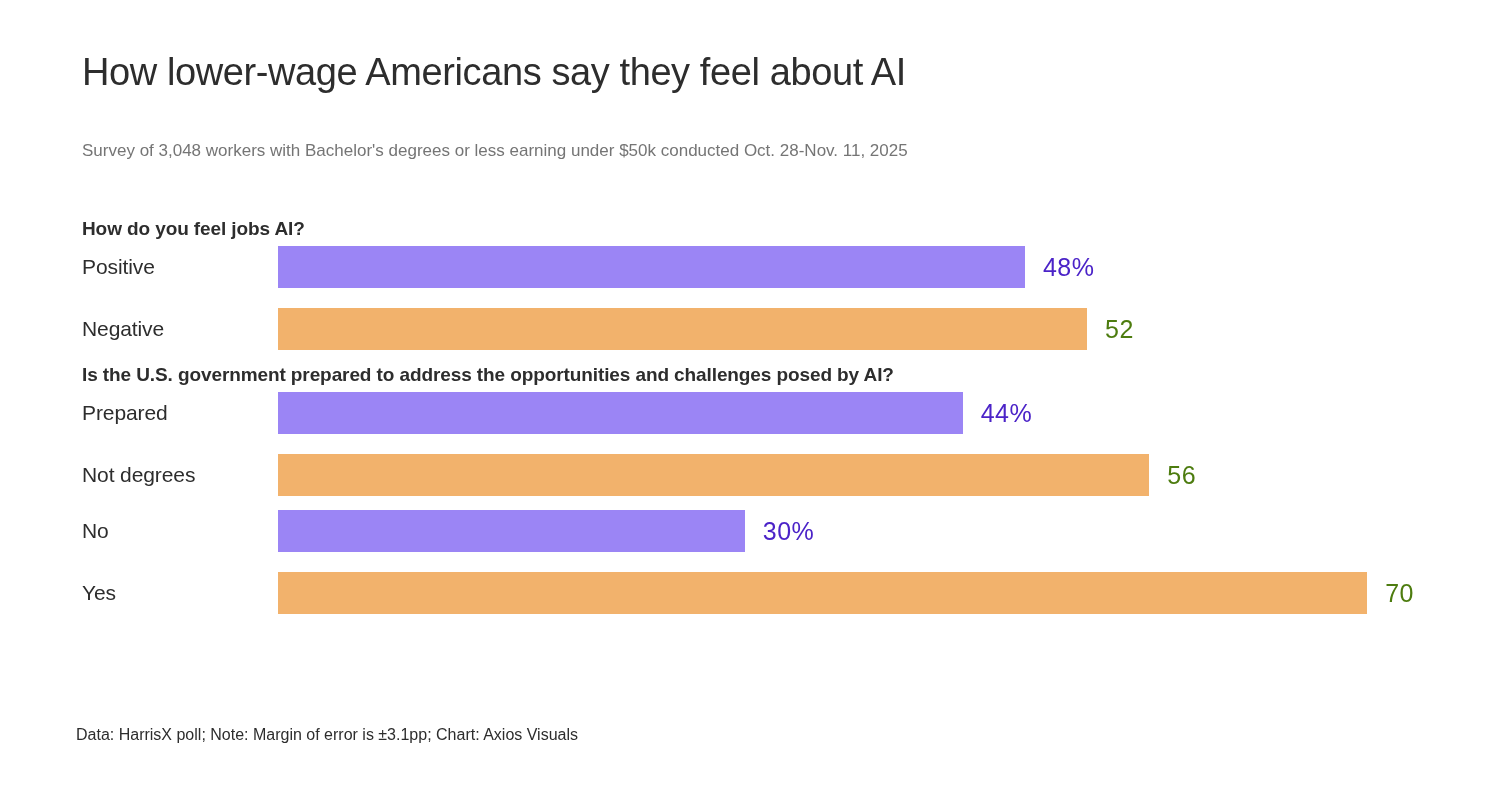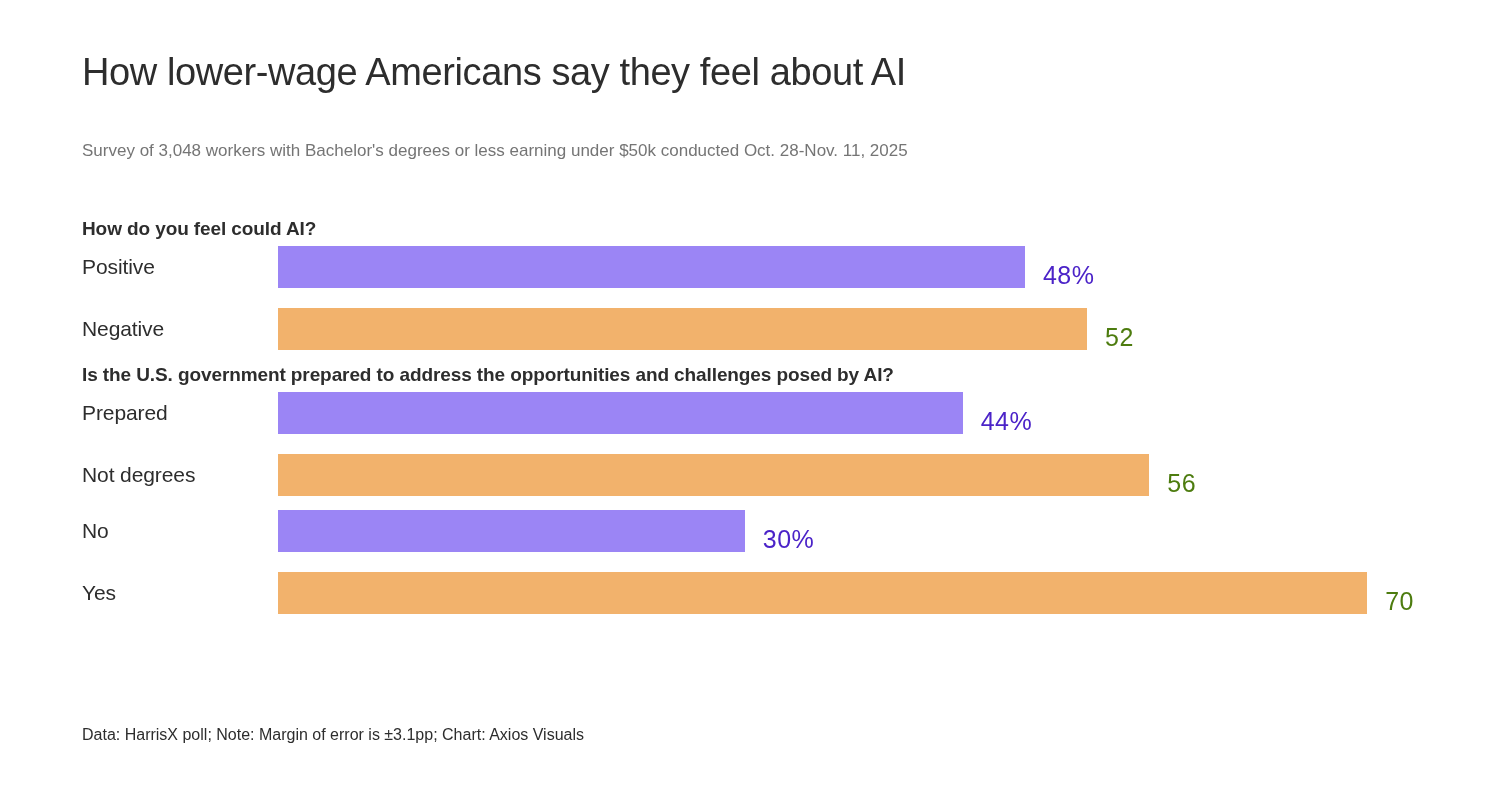"How do you feel could" div.question-label { text: could -> jobs }
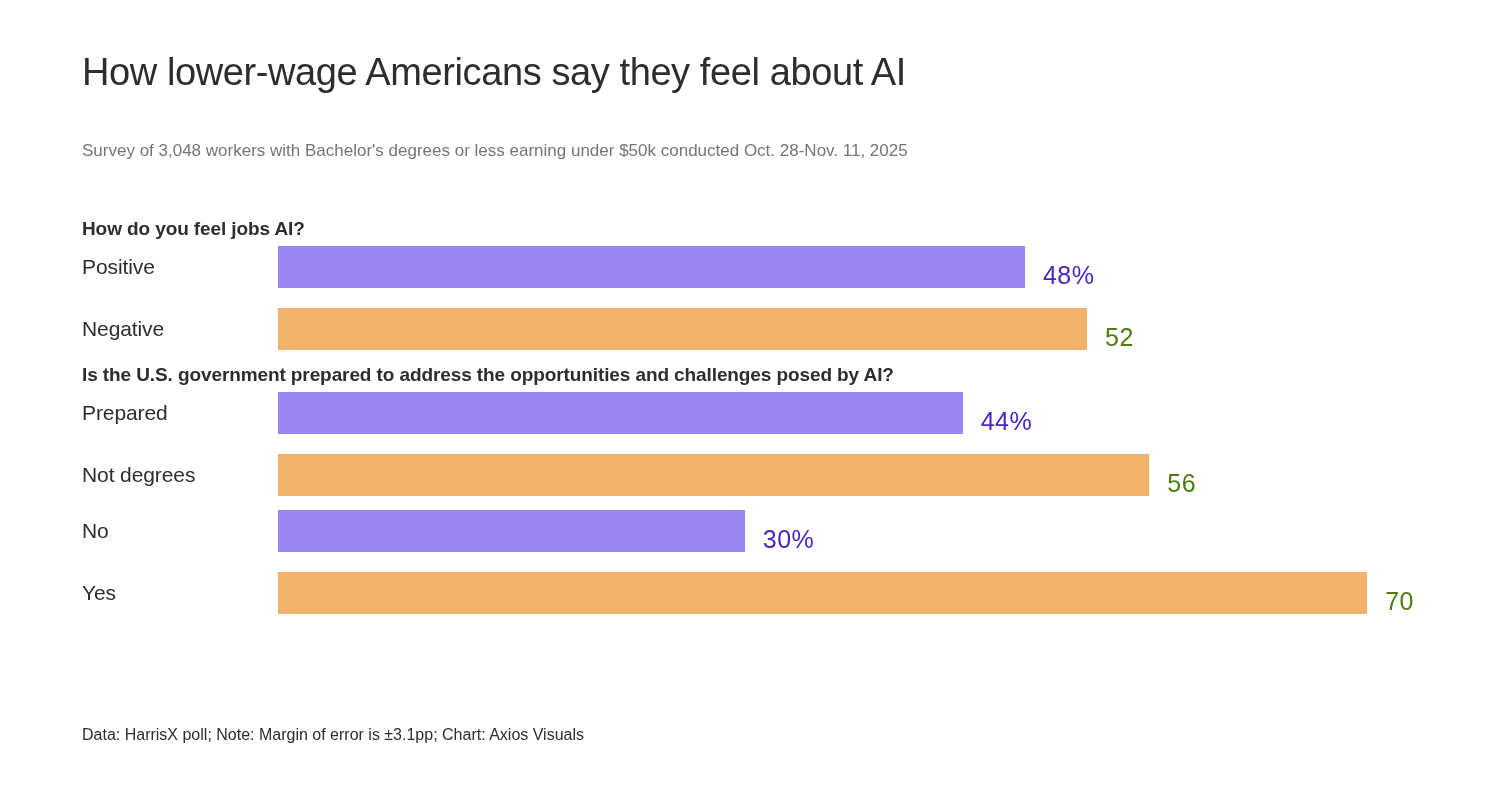"48%" .bar-value { top: 8px -> 0 }
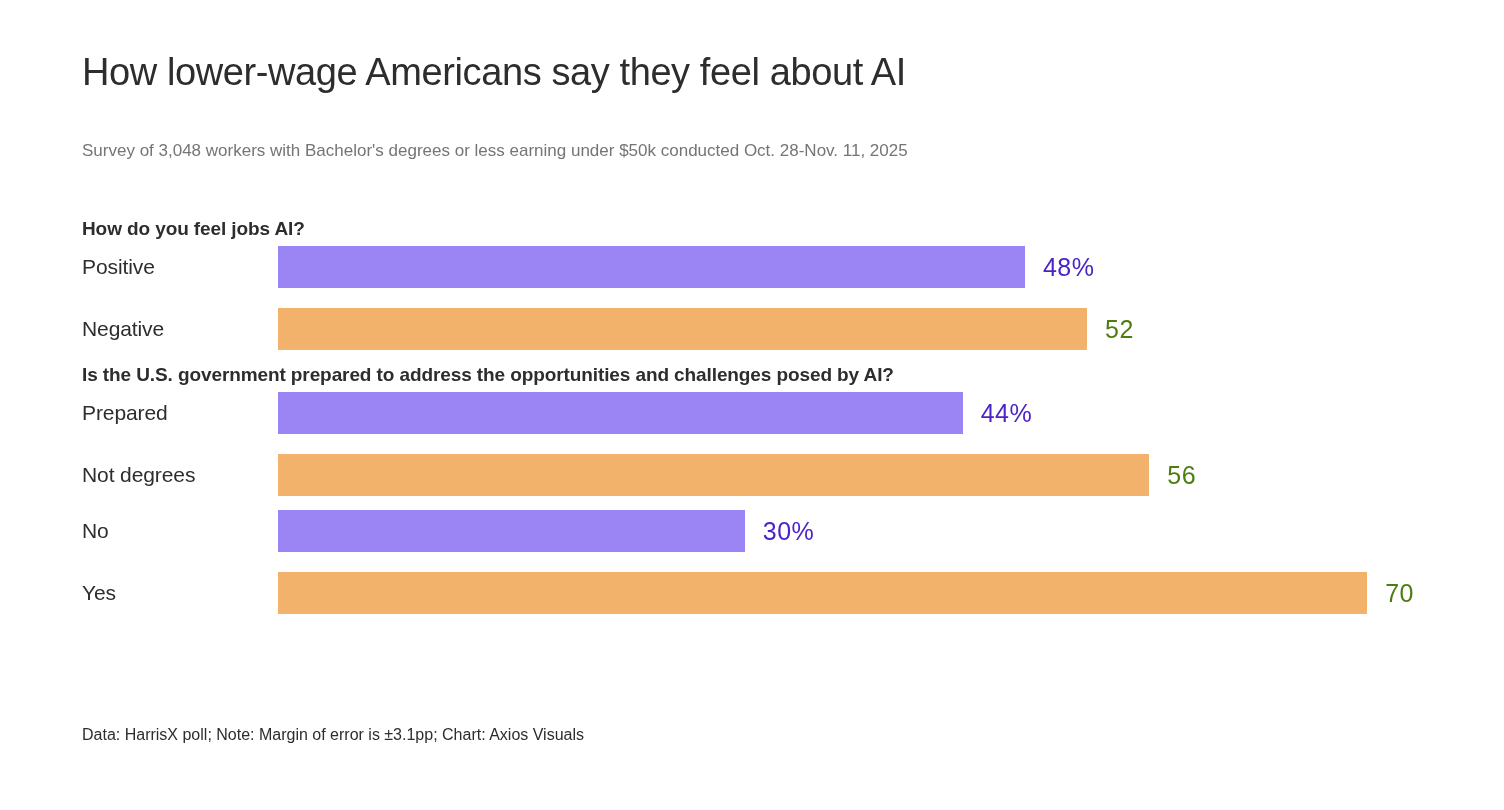"Data: HarrisX poll; Note: Margin" .chart-source { left: 82px -> 76px }
